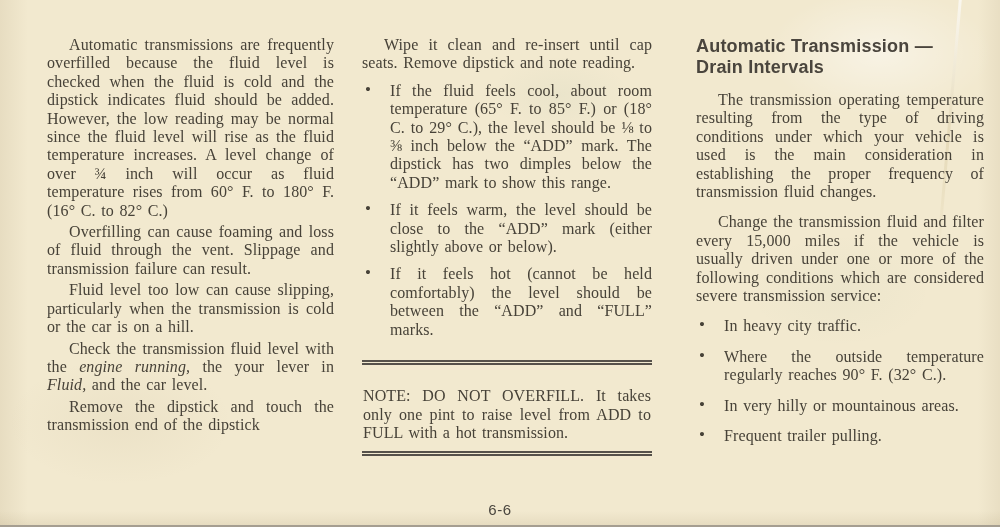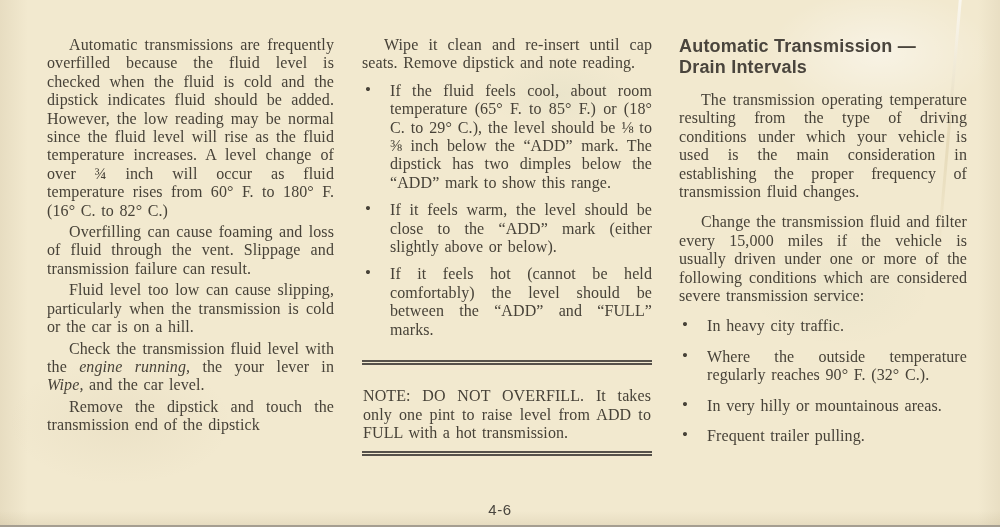"Automatic Transmission —" .col-right { left: 679px -> 696px }
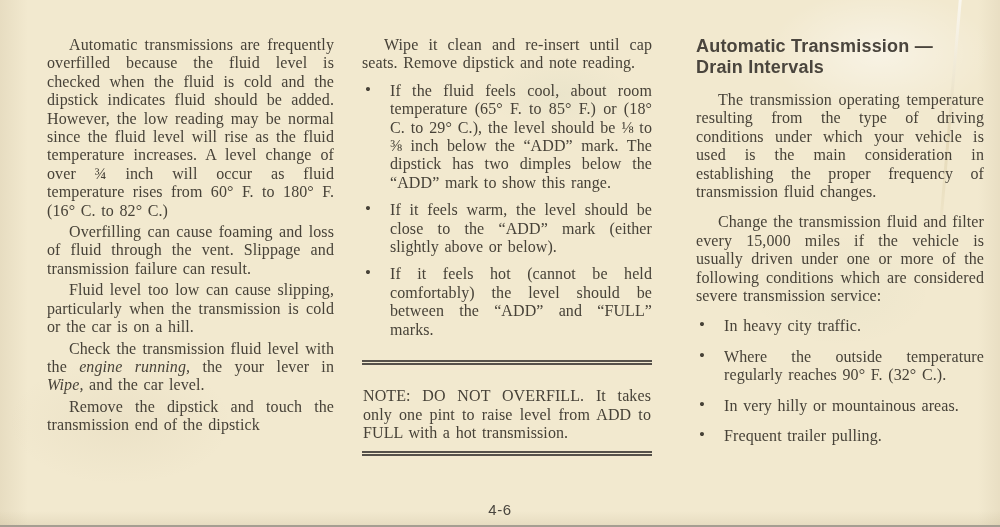"Wipe," em { text: Wipe -> Fluid }
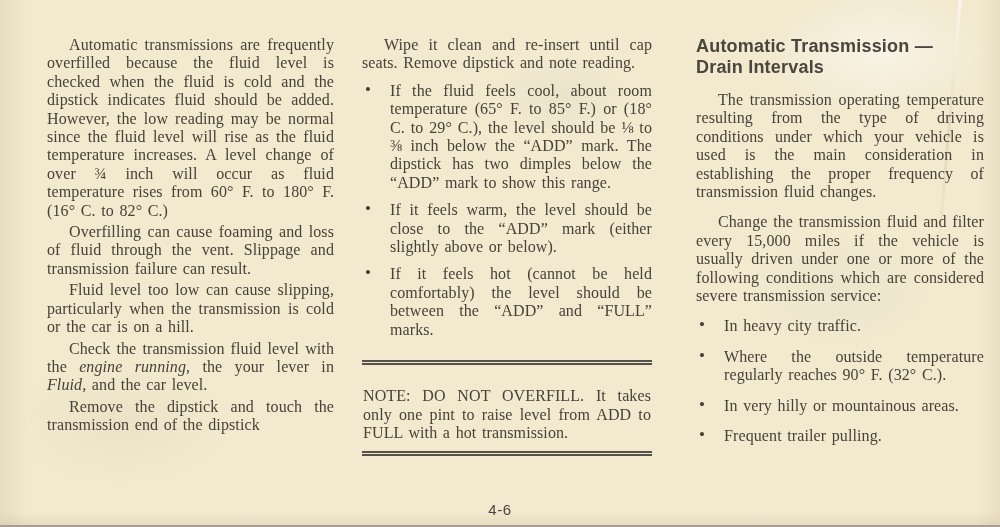"4-6" div.footer { text: 4-6 -> 6-6 }
